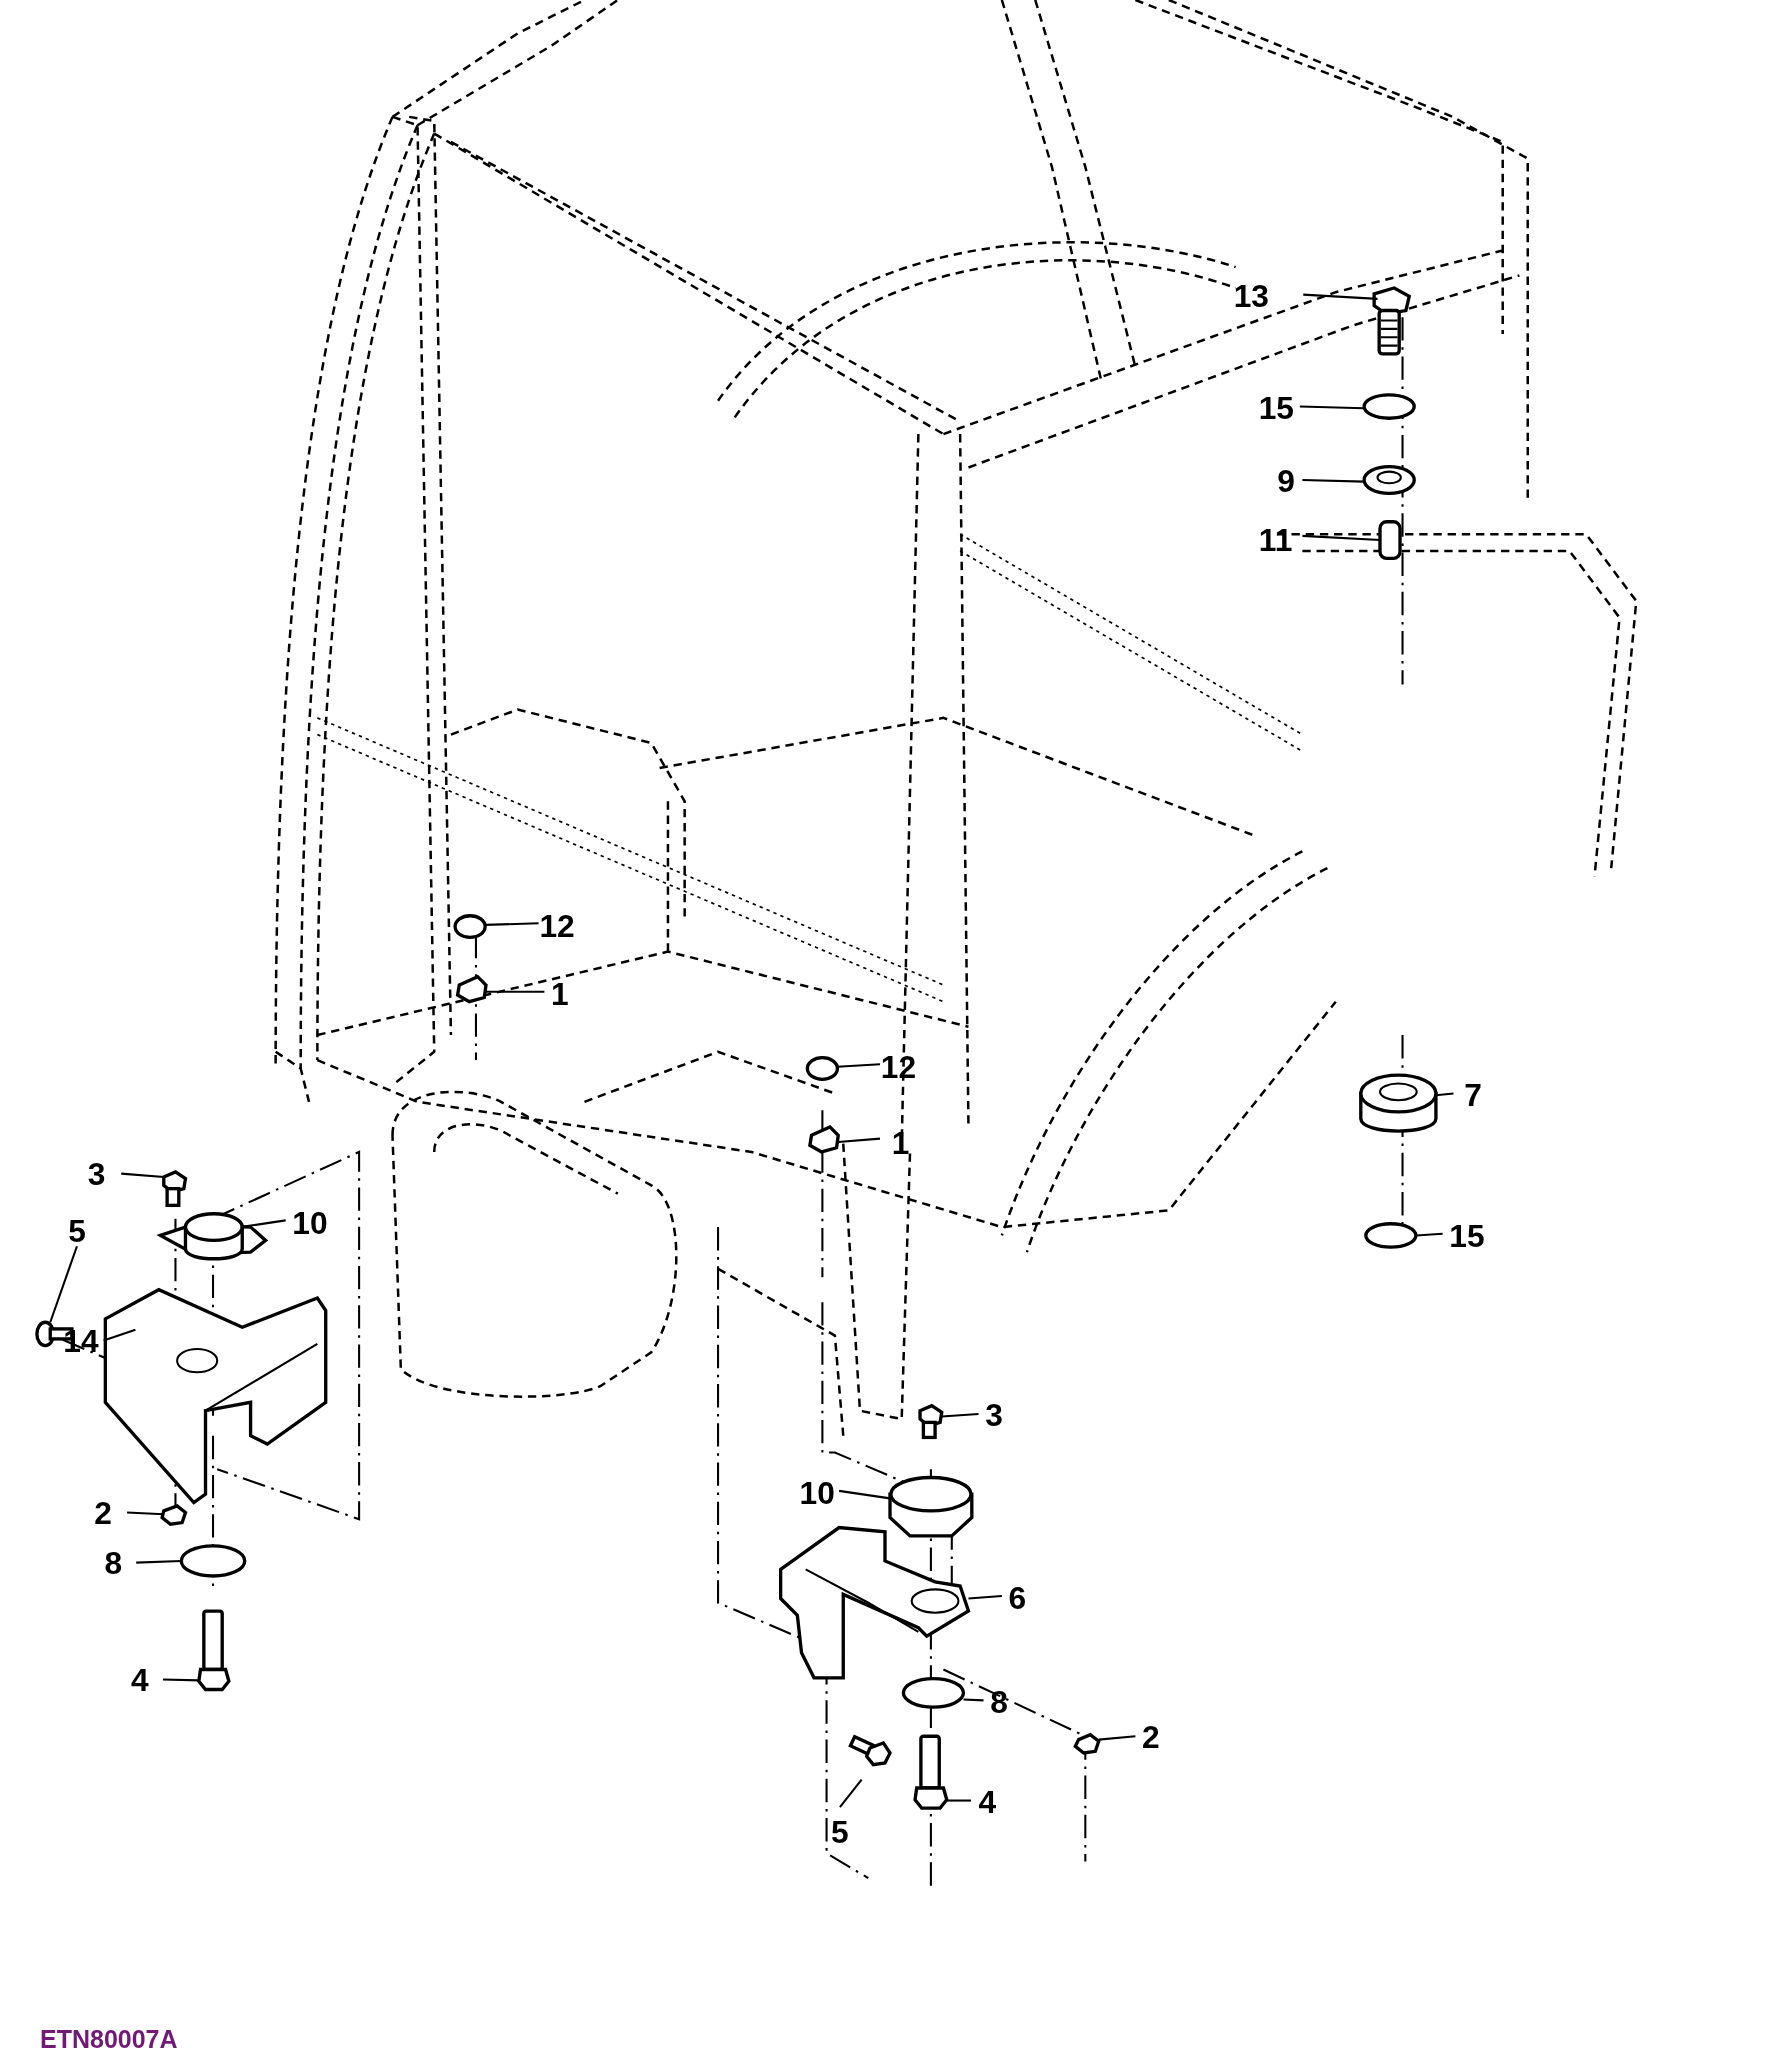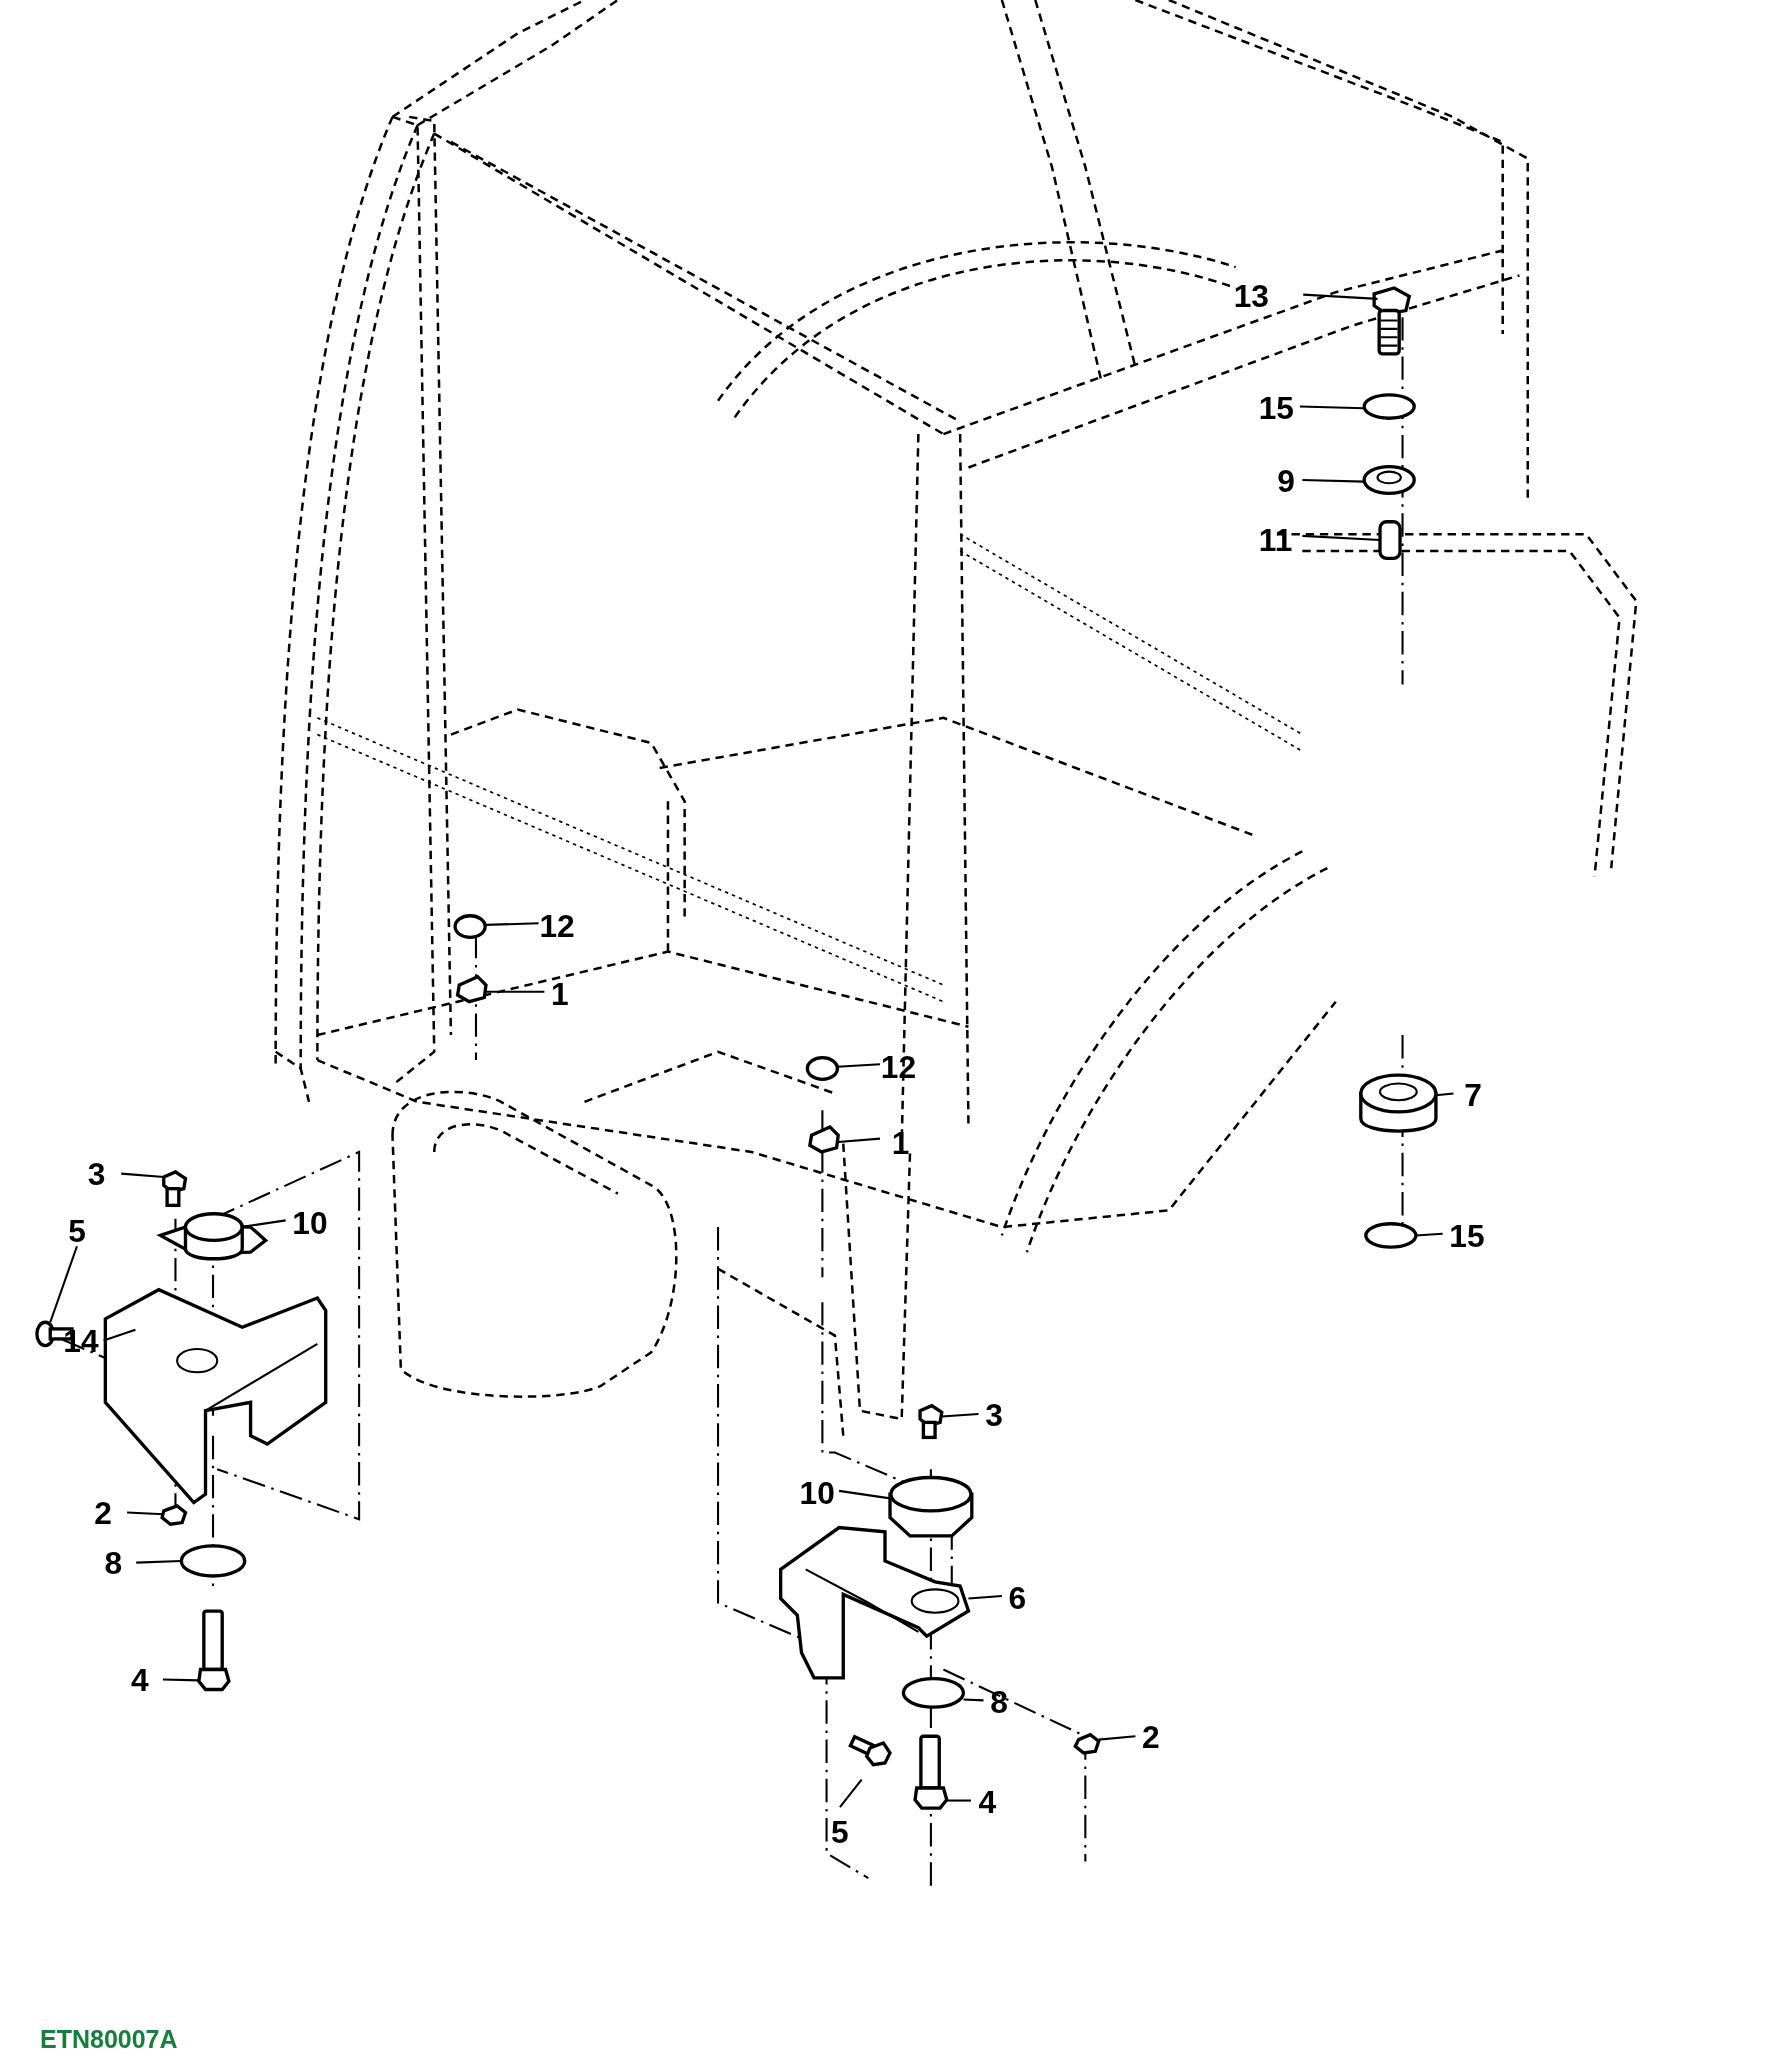"ETN80007A" .fig-id { color: #15803d -> #701a75 }
